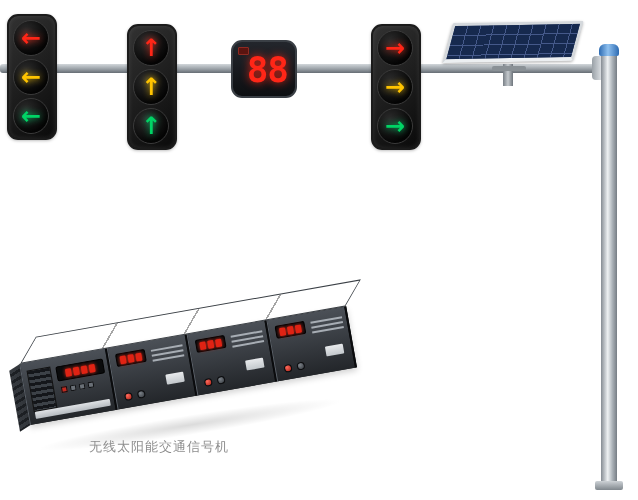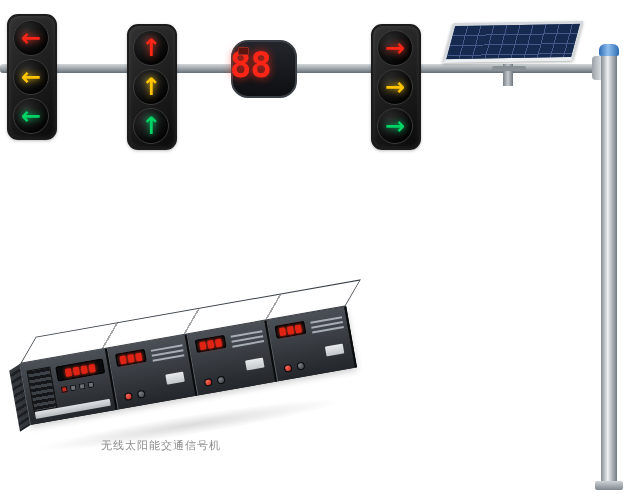"88" .timer { align-items: none -> center; border-radius: 17px -> 11px; padding: 2px 24px -> 2px 7px }
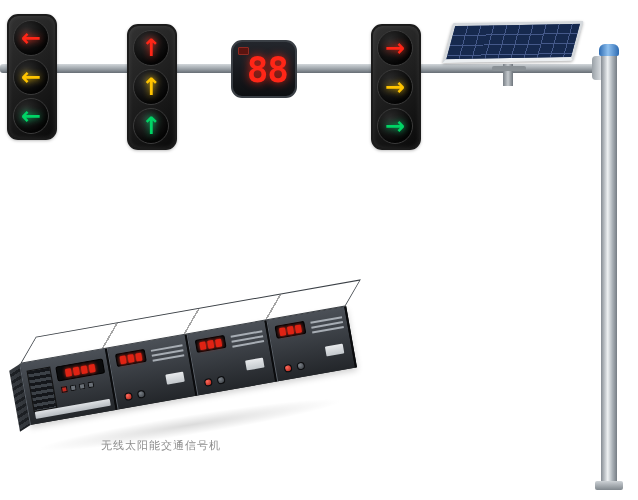"无线太阳能交通信号机" .caption { font-size: 11px -> 13px; left: 101px -> 89px }
